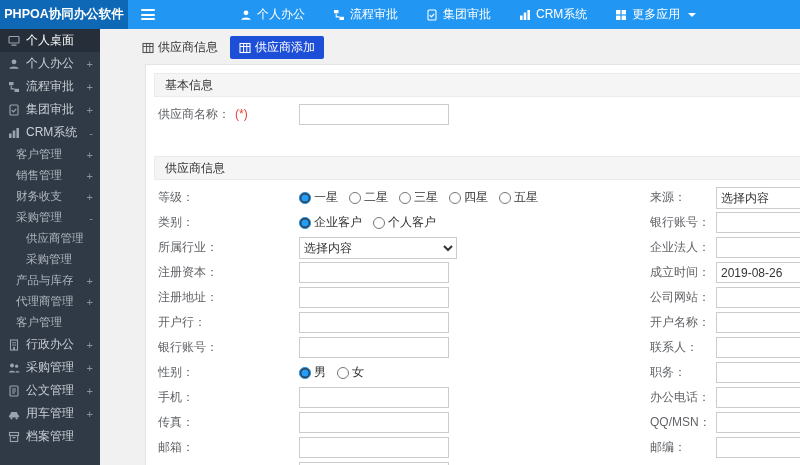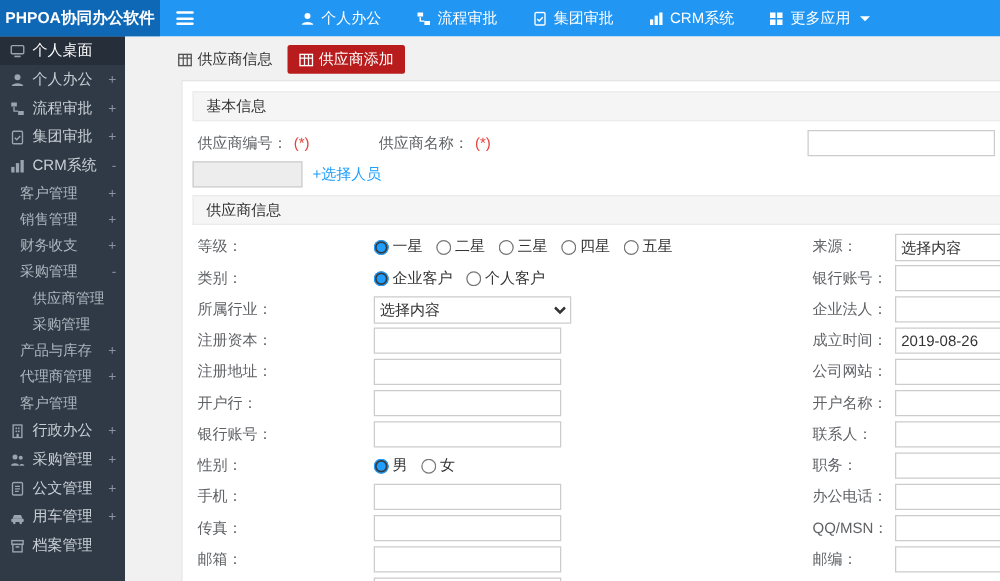"供应商添加" .tab.active { background: #b91c1c -> #1d4ed8 }
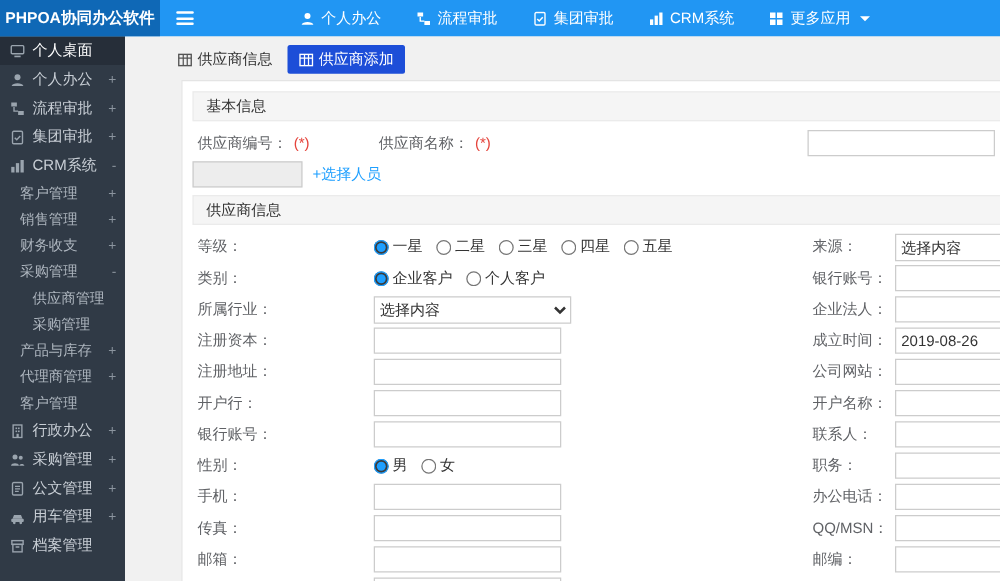"供应商编号： (*)" div.lbl { html: <div><span>供应商编号：</span><span>(*)</span></div> -> none }
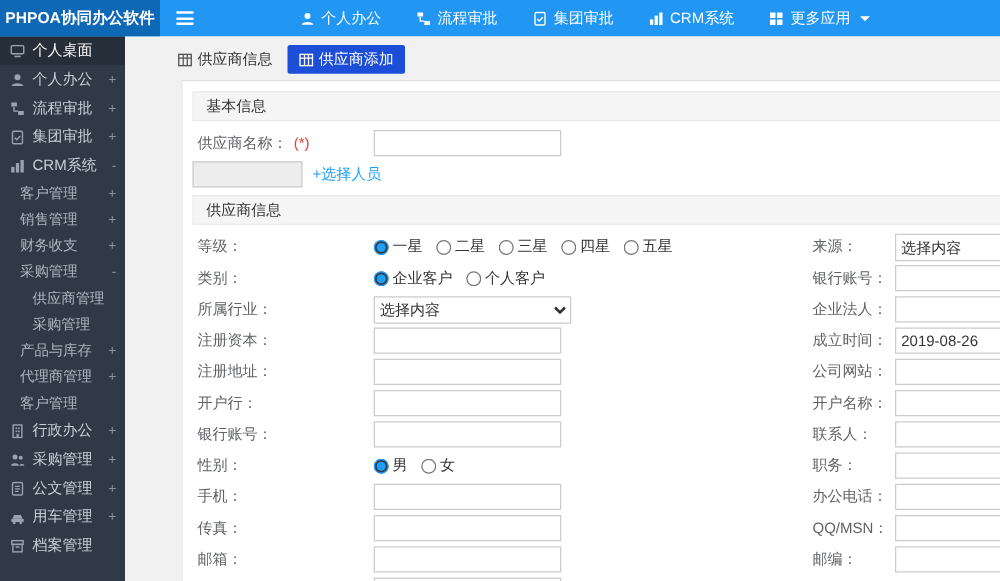"+选择人员" div.fld { html: <div> <input> <a>+选择人员</a> </div> -> none }
